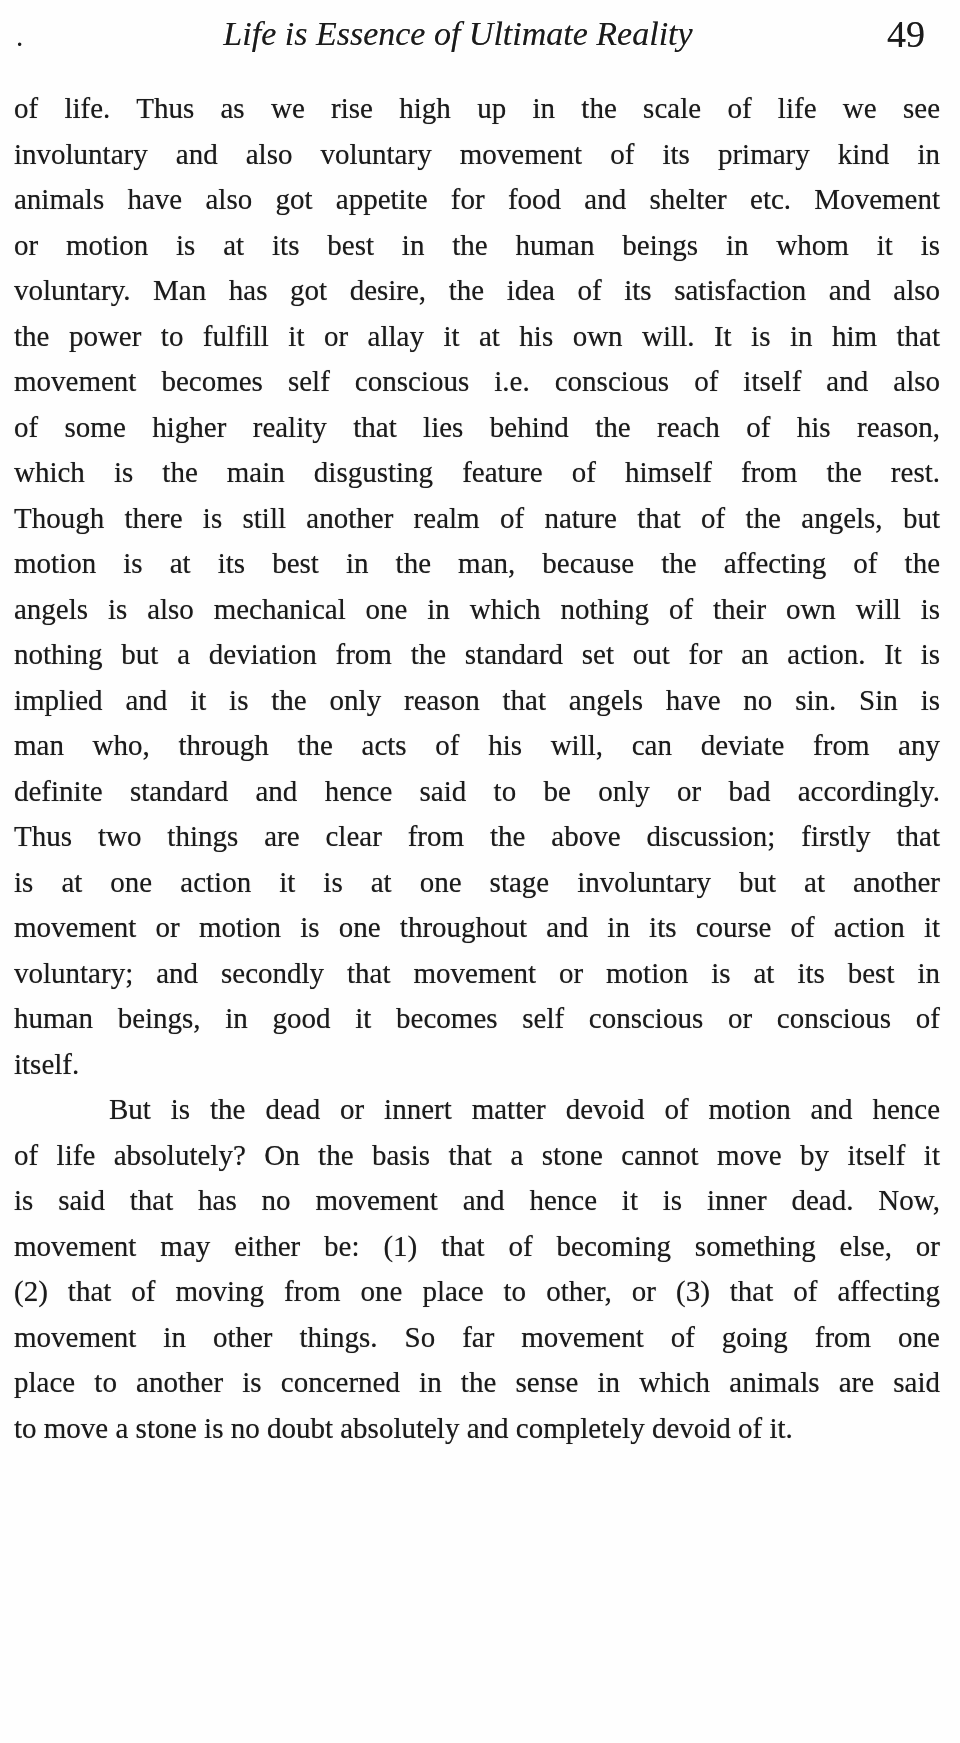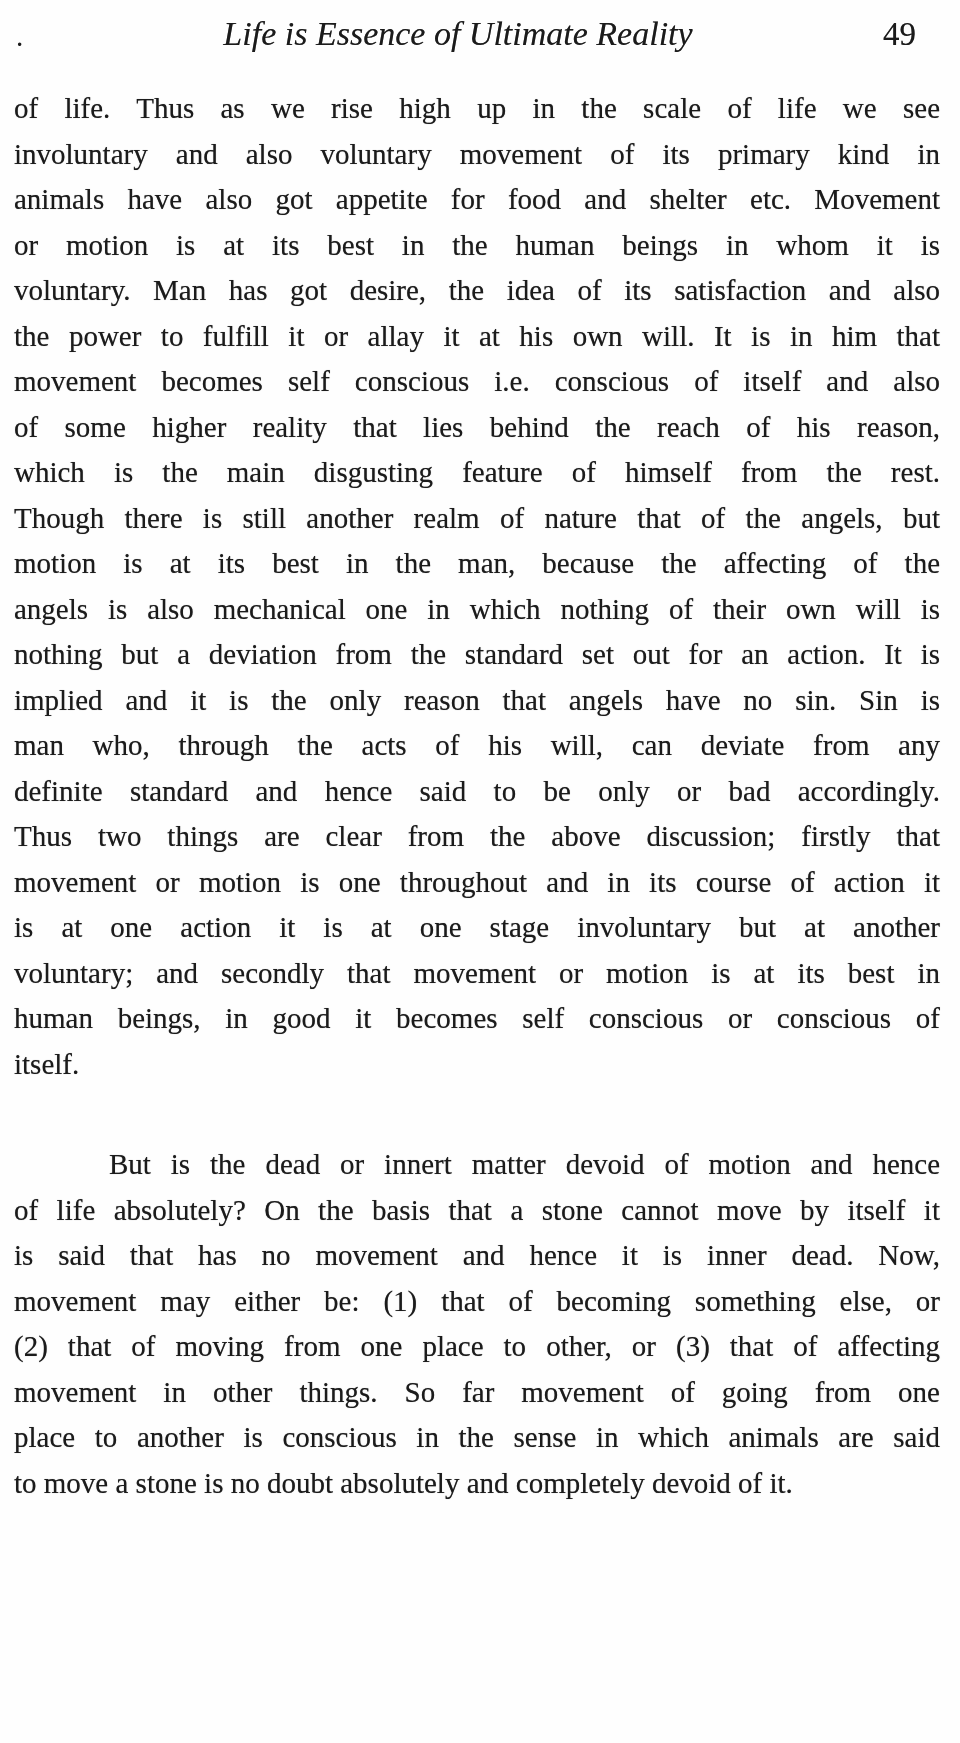"49" .page-number { font-size: 33px -> 38px; right: 44px -> 35px }
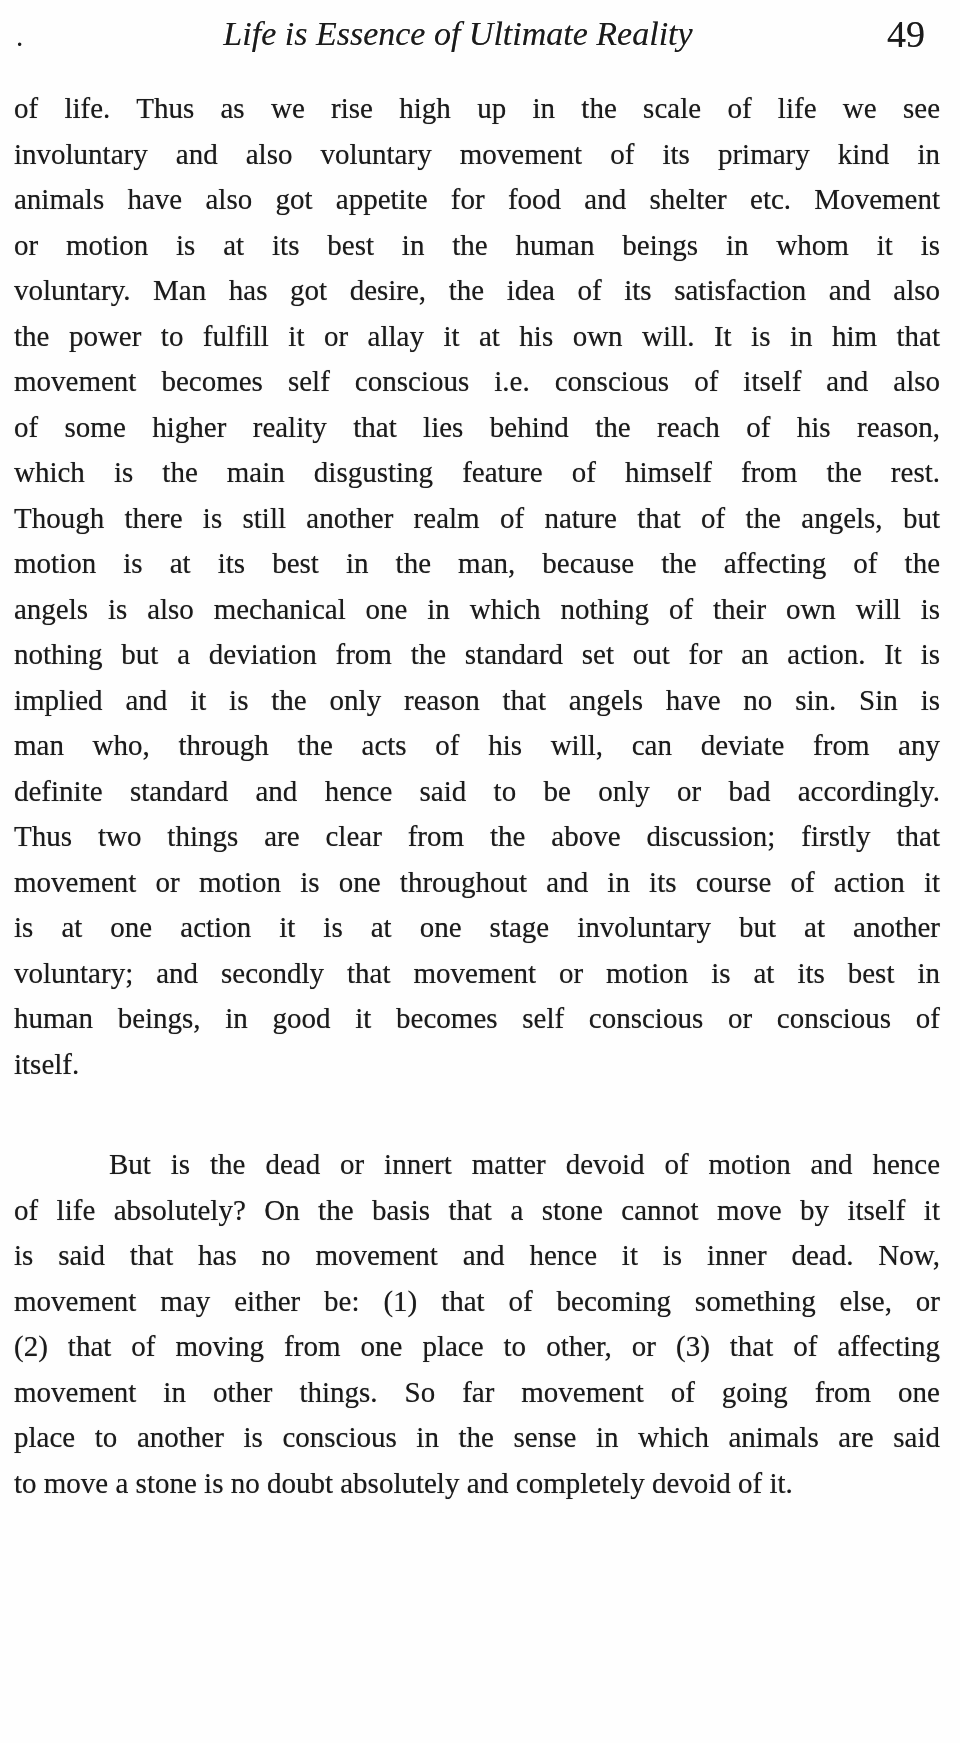"movement or motion is one" div.line { order: before "is at one action it" -> after "is at one action it" }
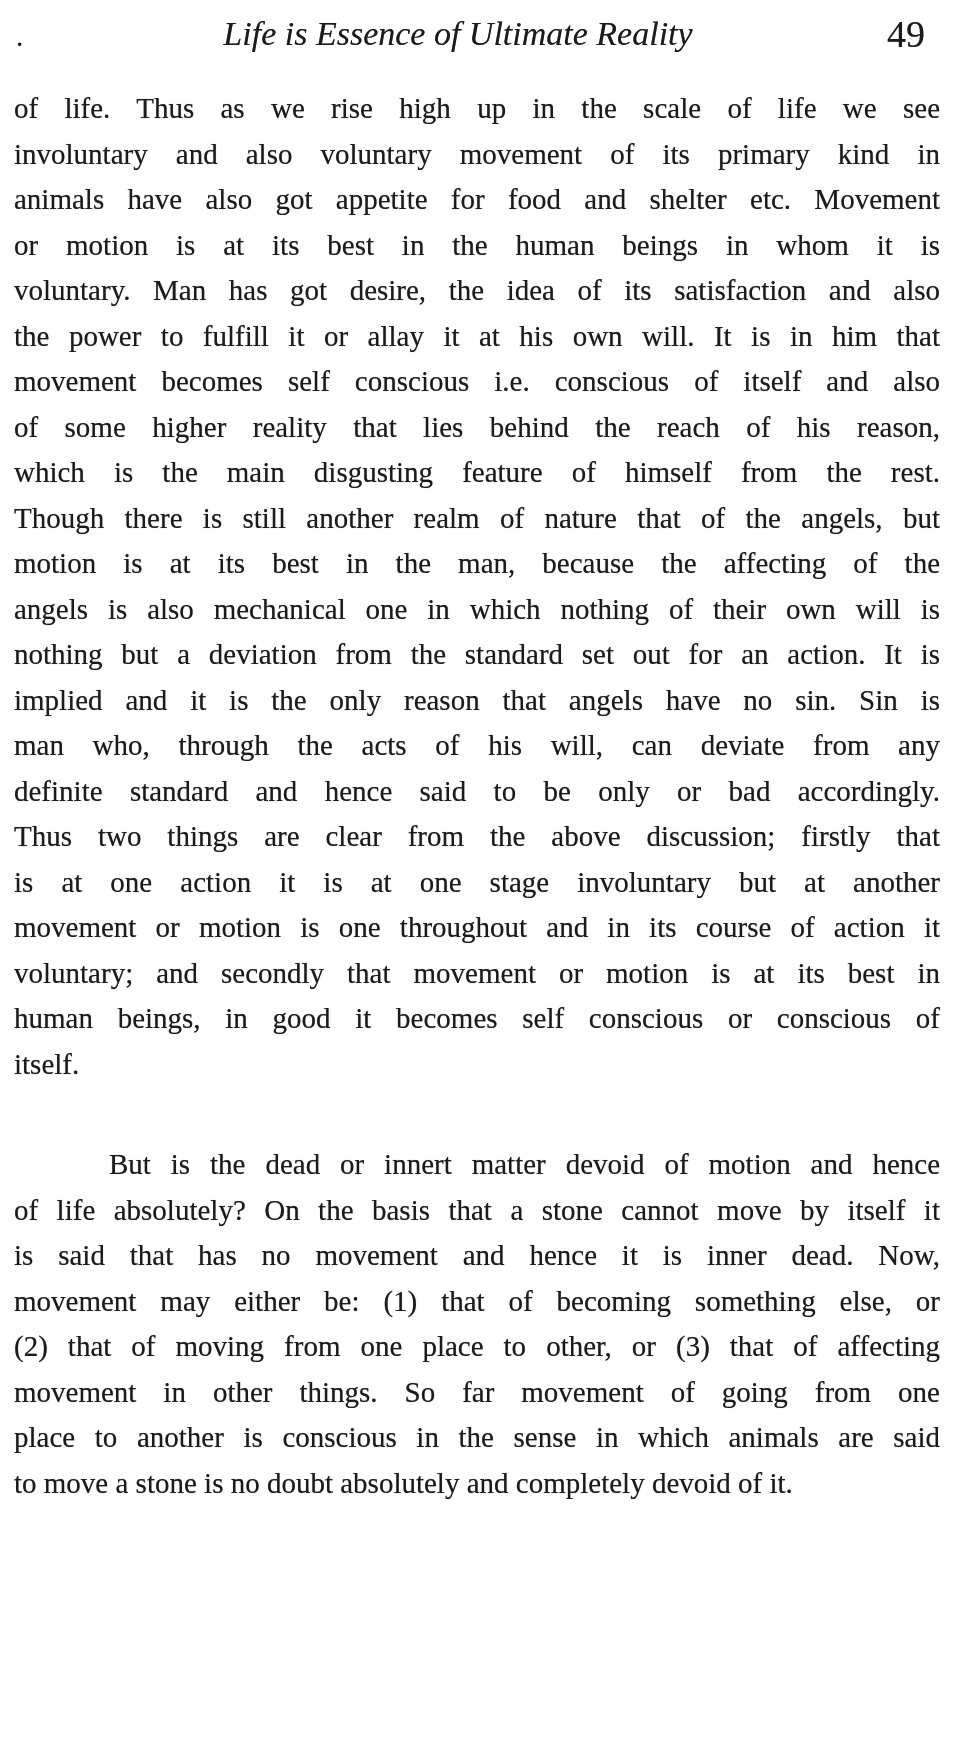"But is the dead or" .para + .para { margin-top: 55px -> none }
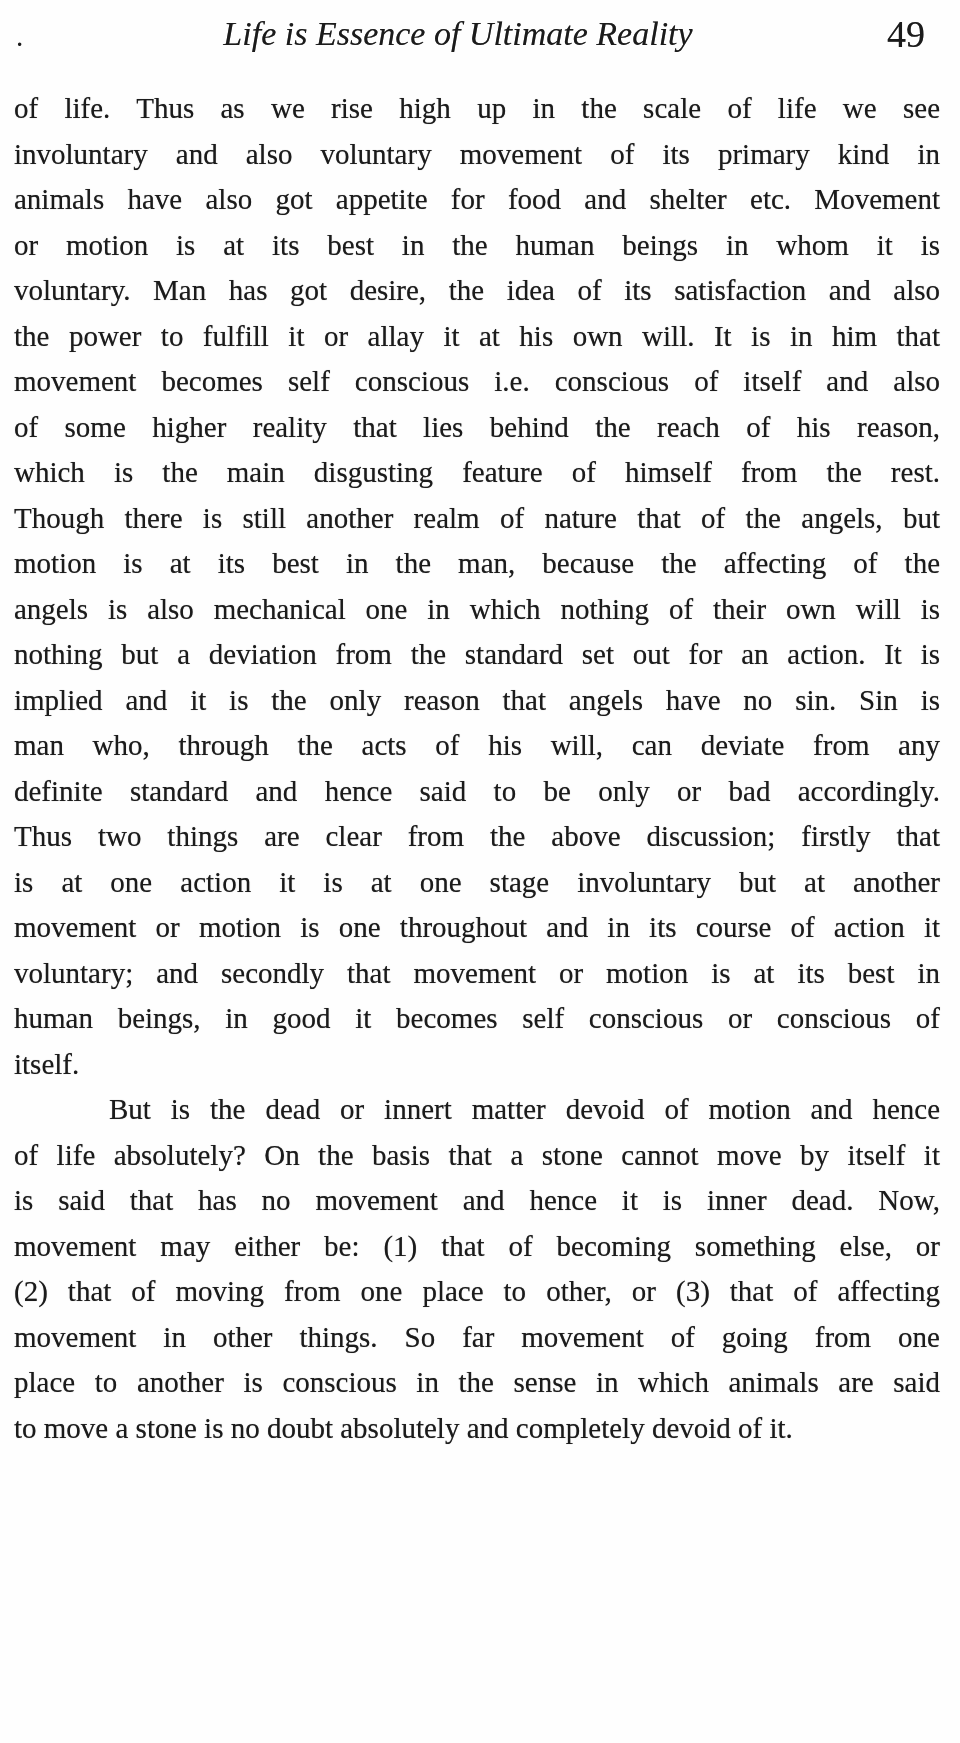"place to another is conscious" div.line { text: conscious -> concerned }
